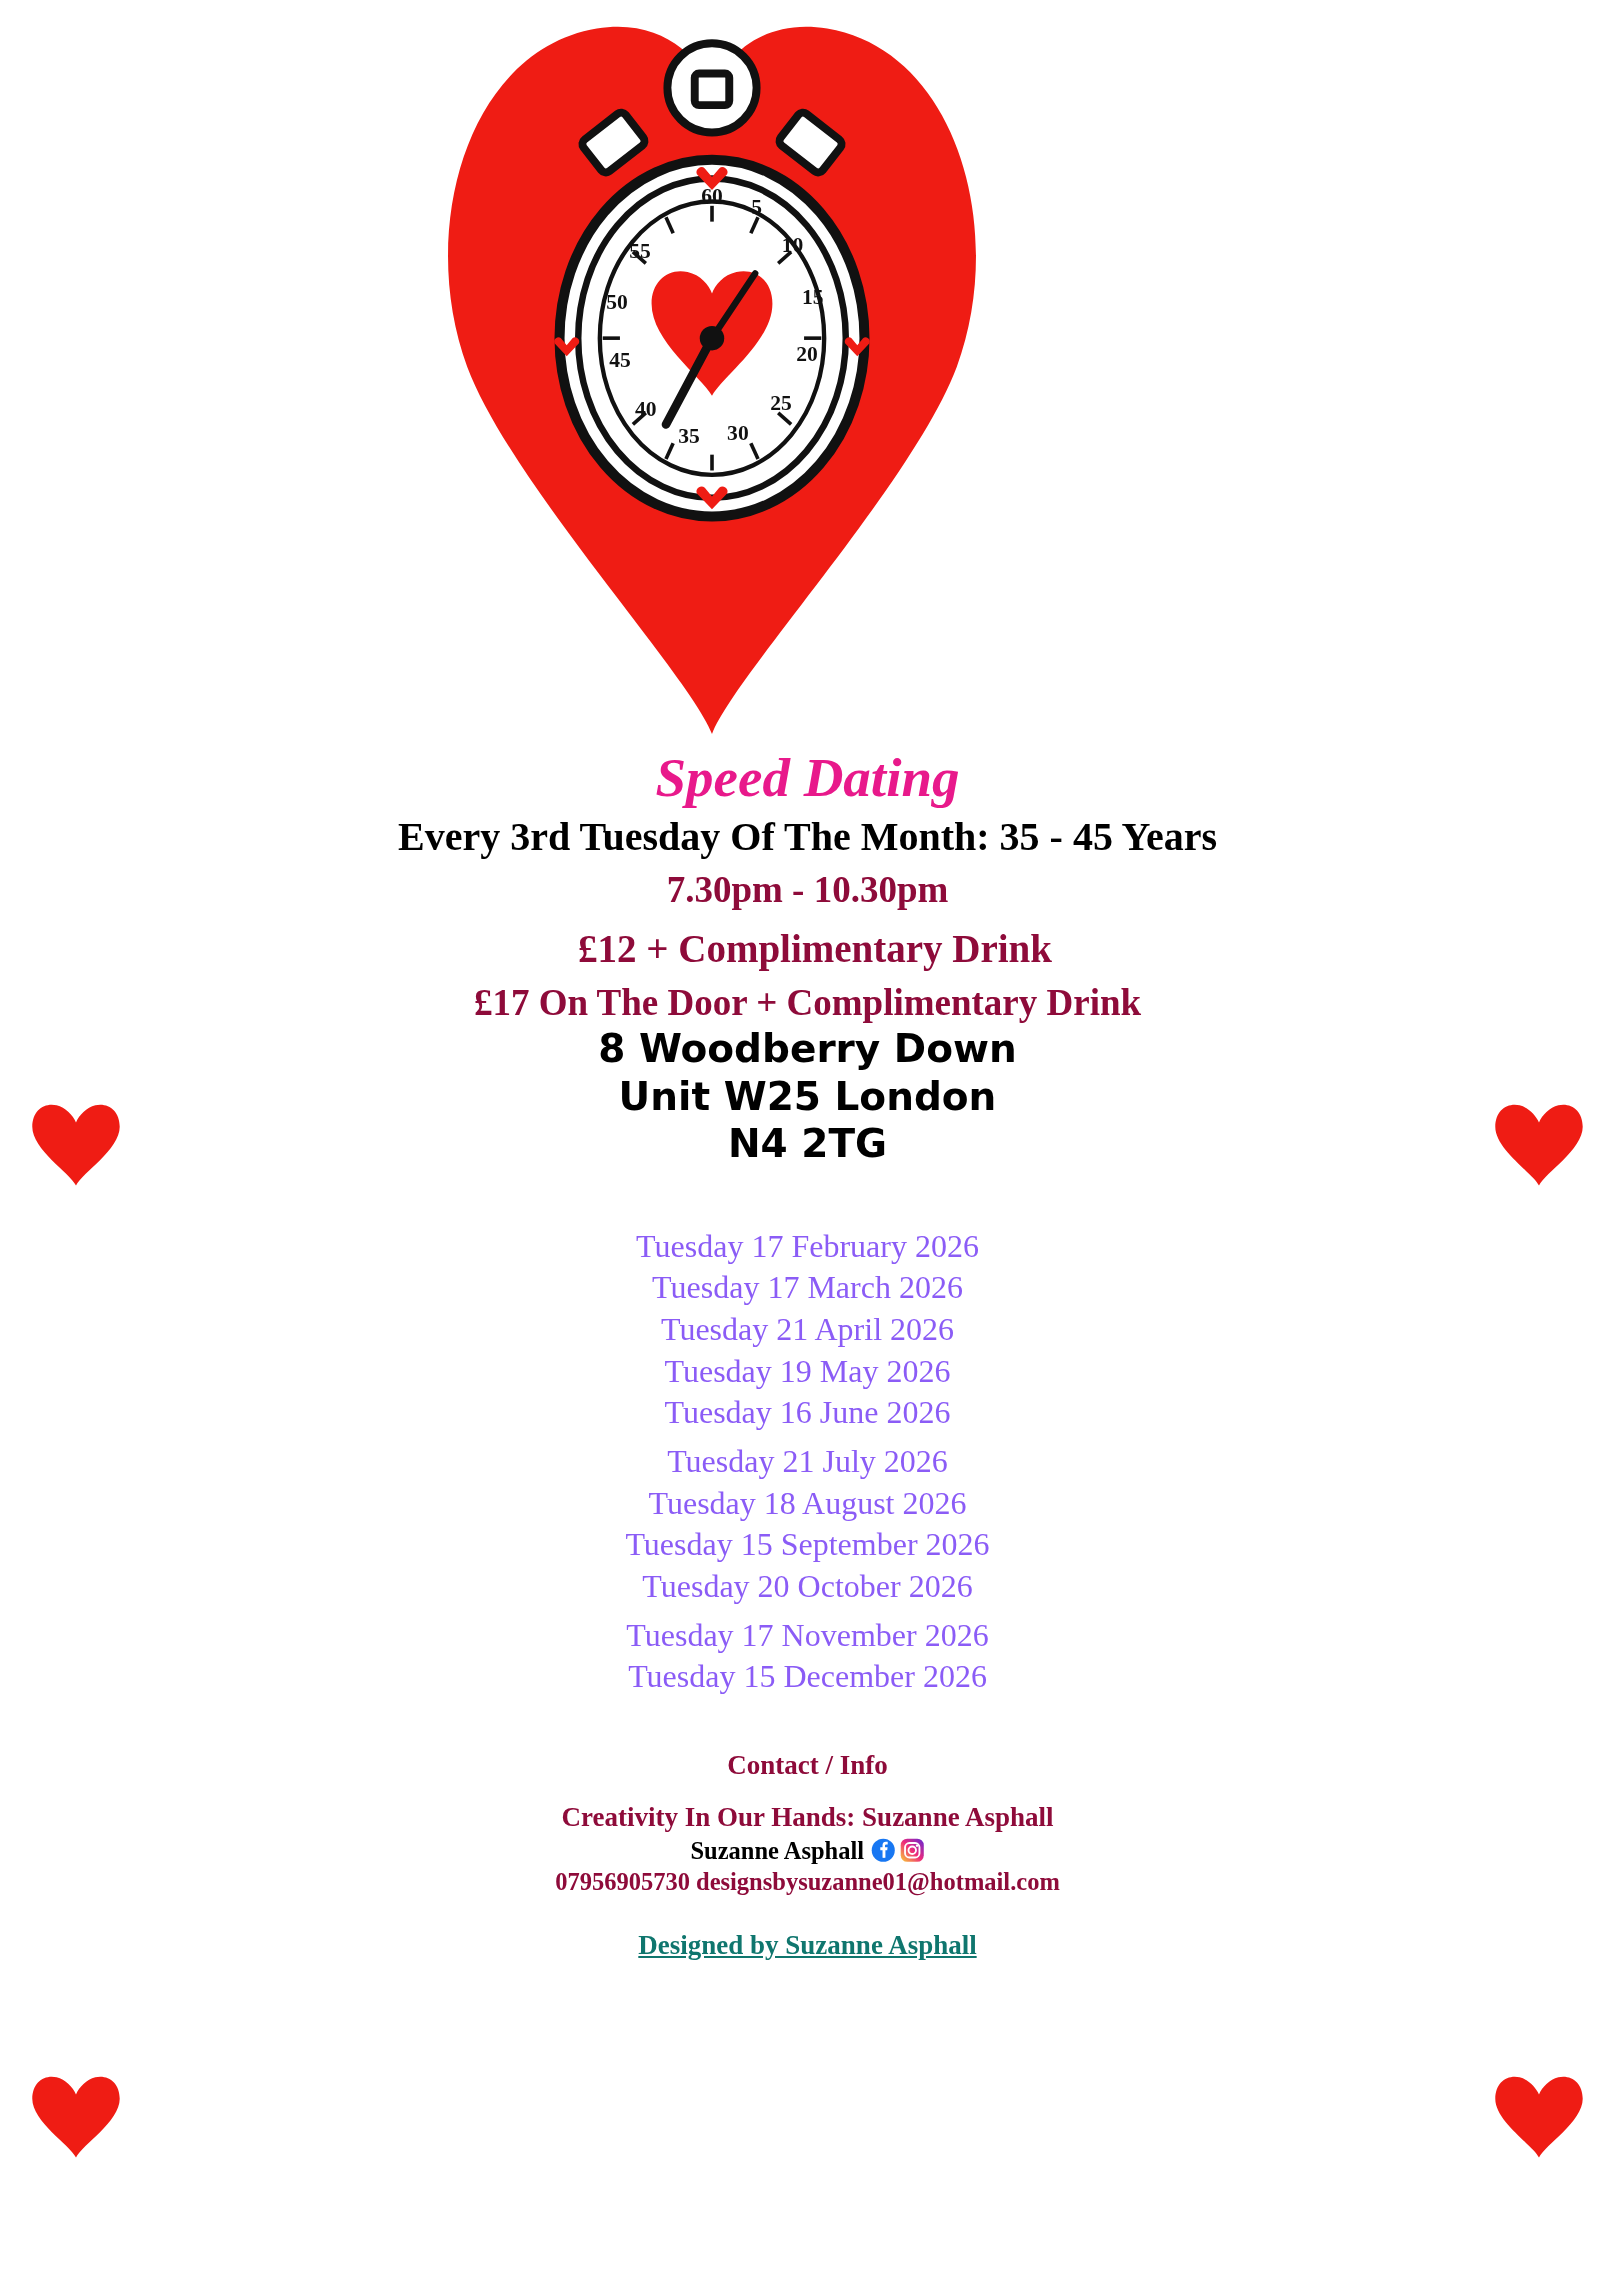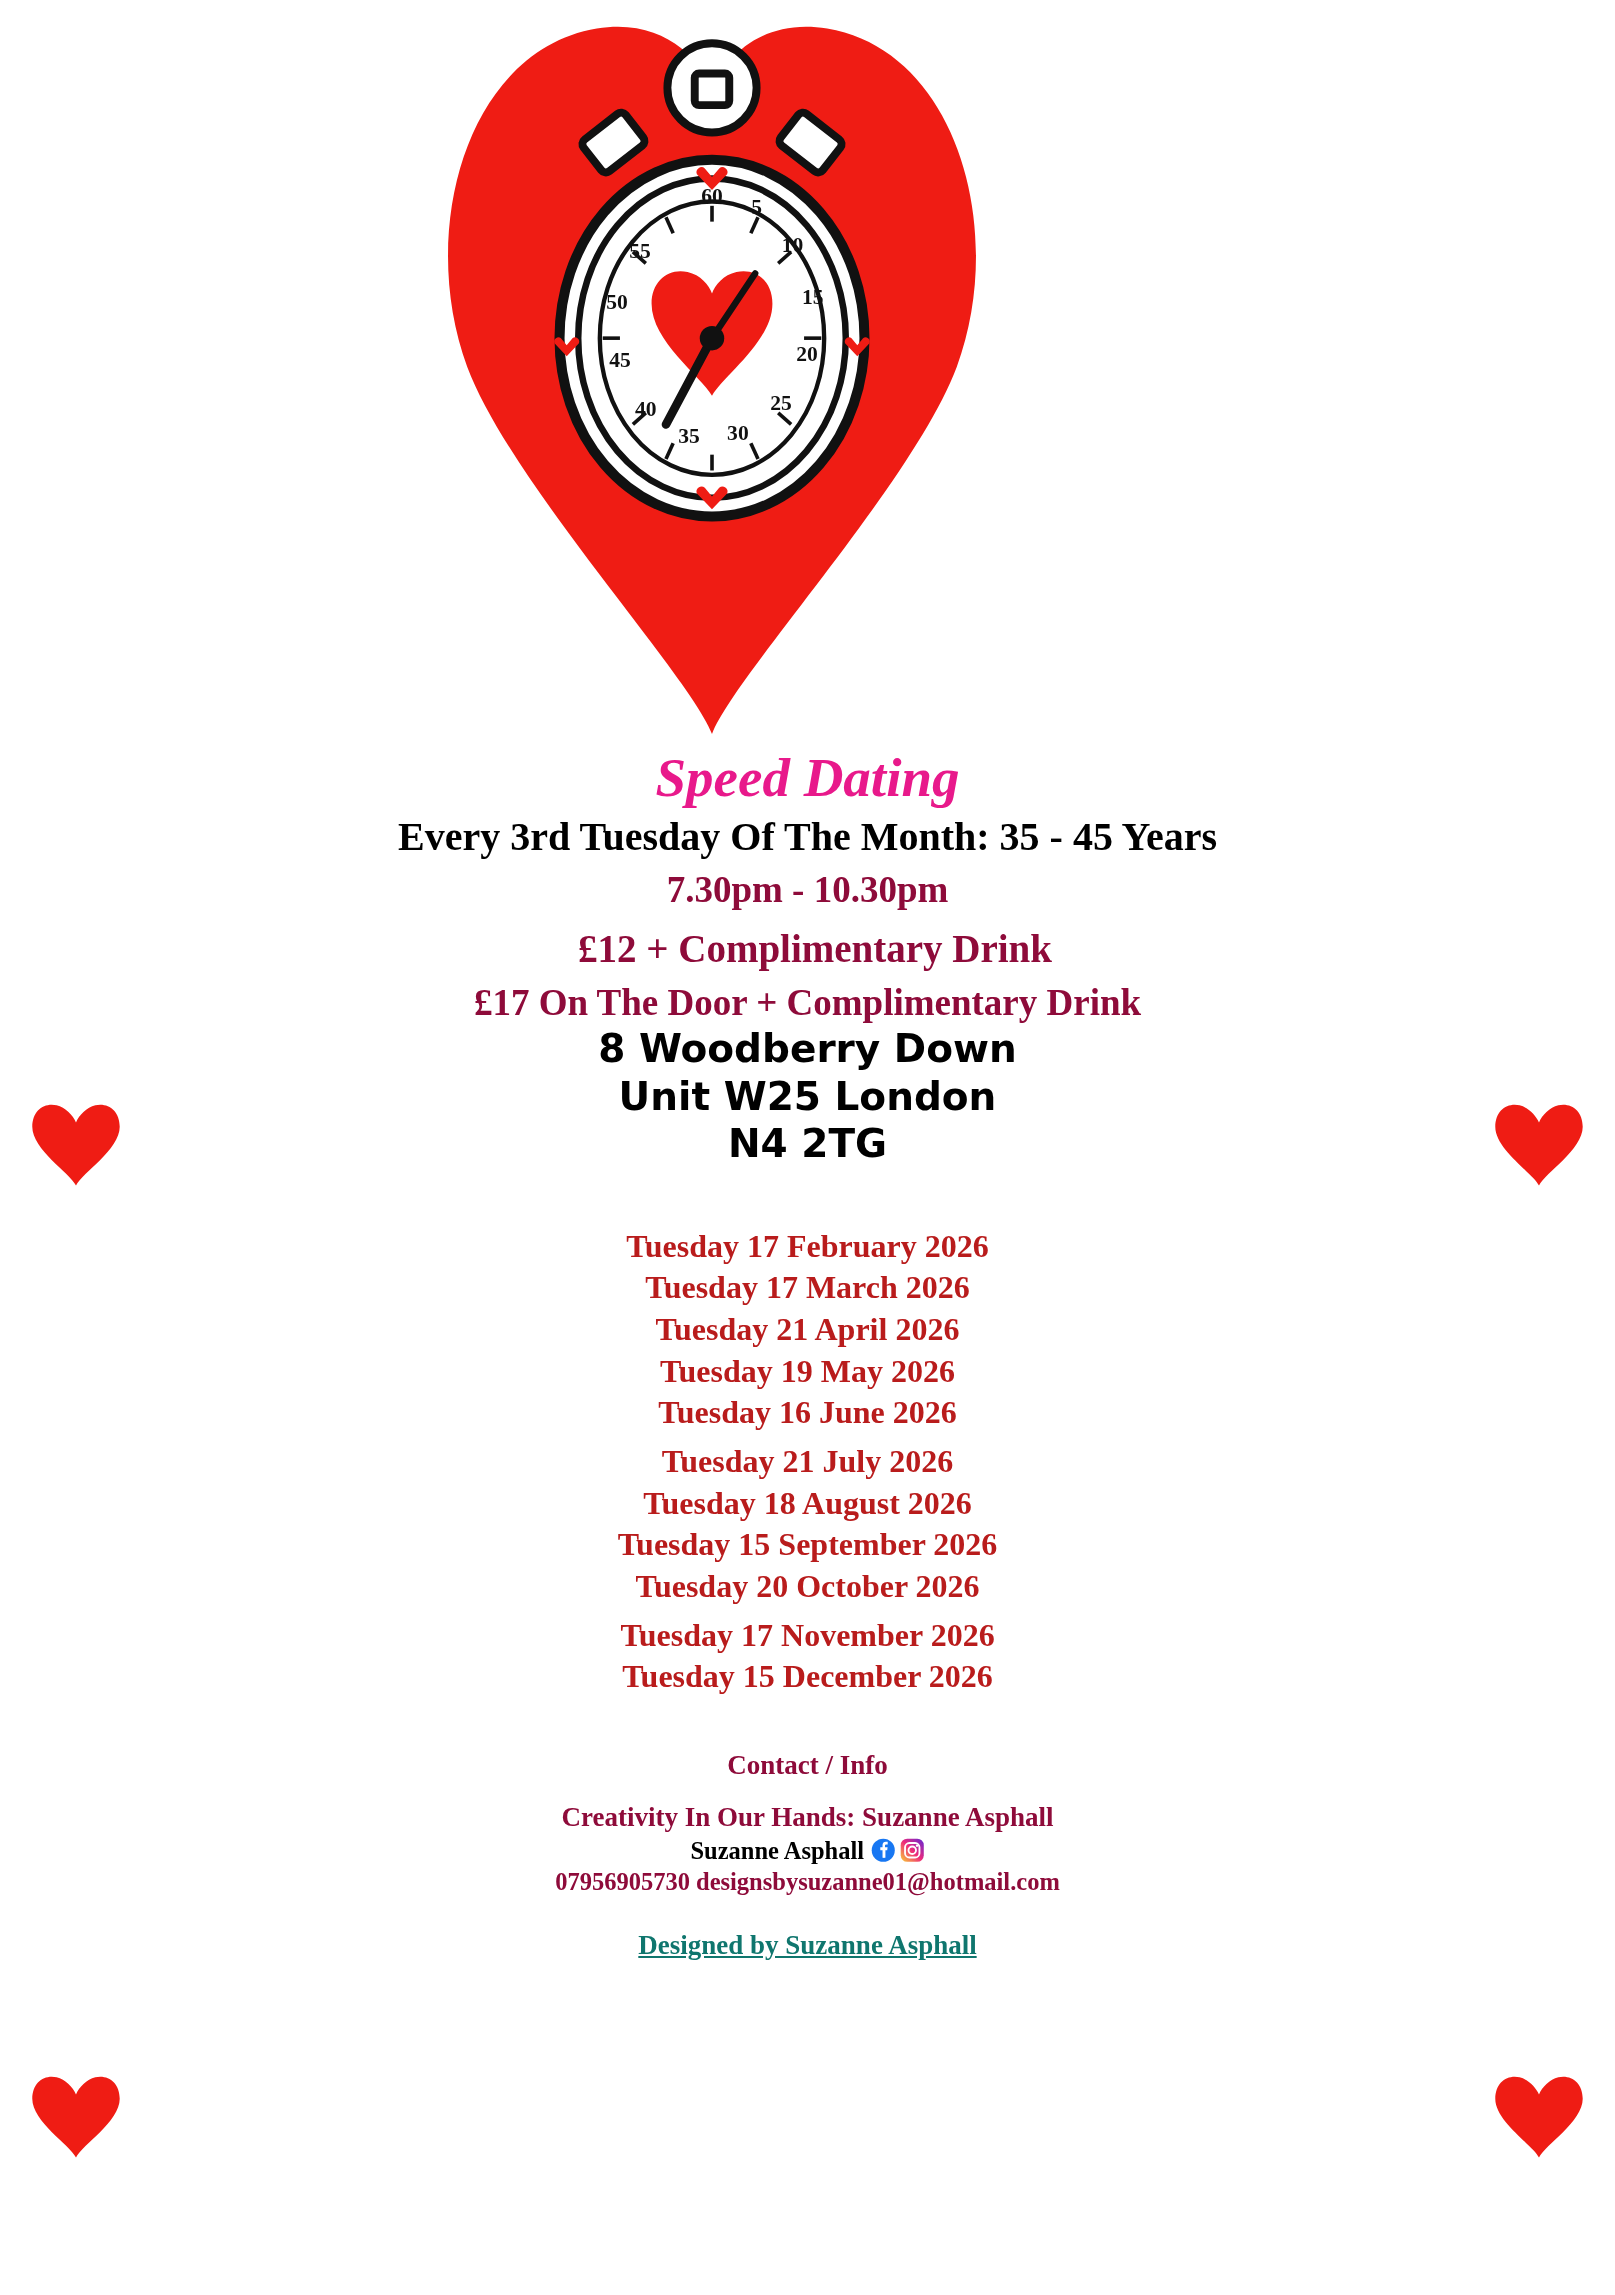"Tuesday 17 February 2026" .date-line { color: #b91c1c -> #8b5cf6; font-weight: bold -> normal }
